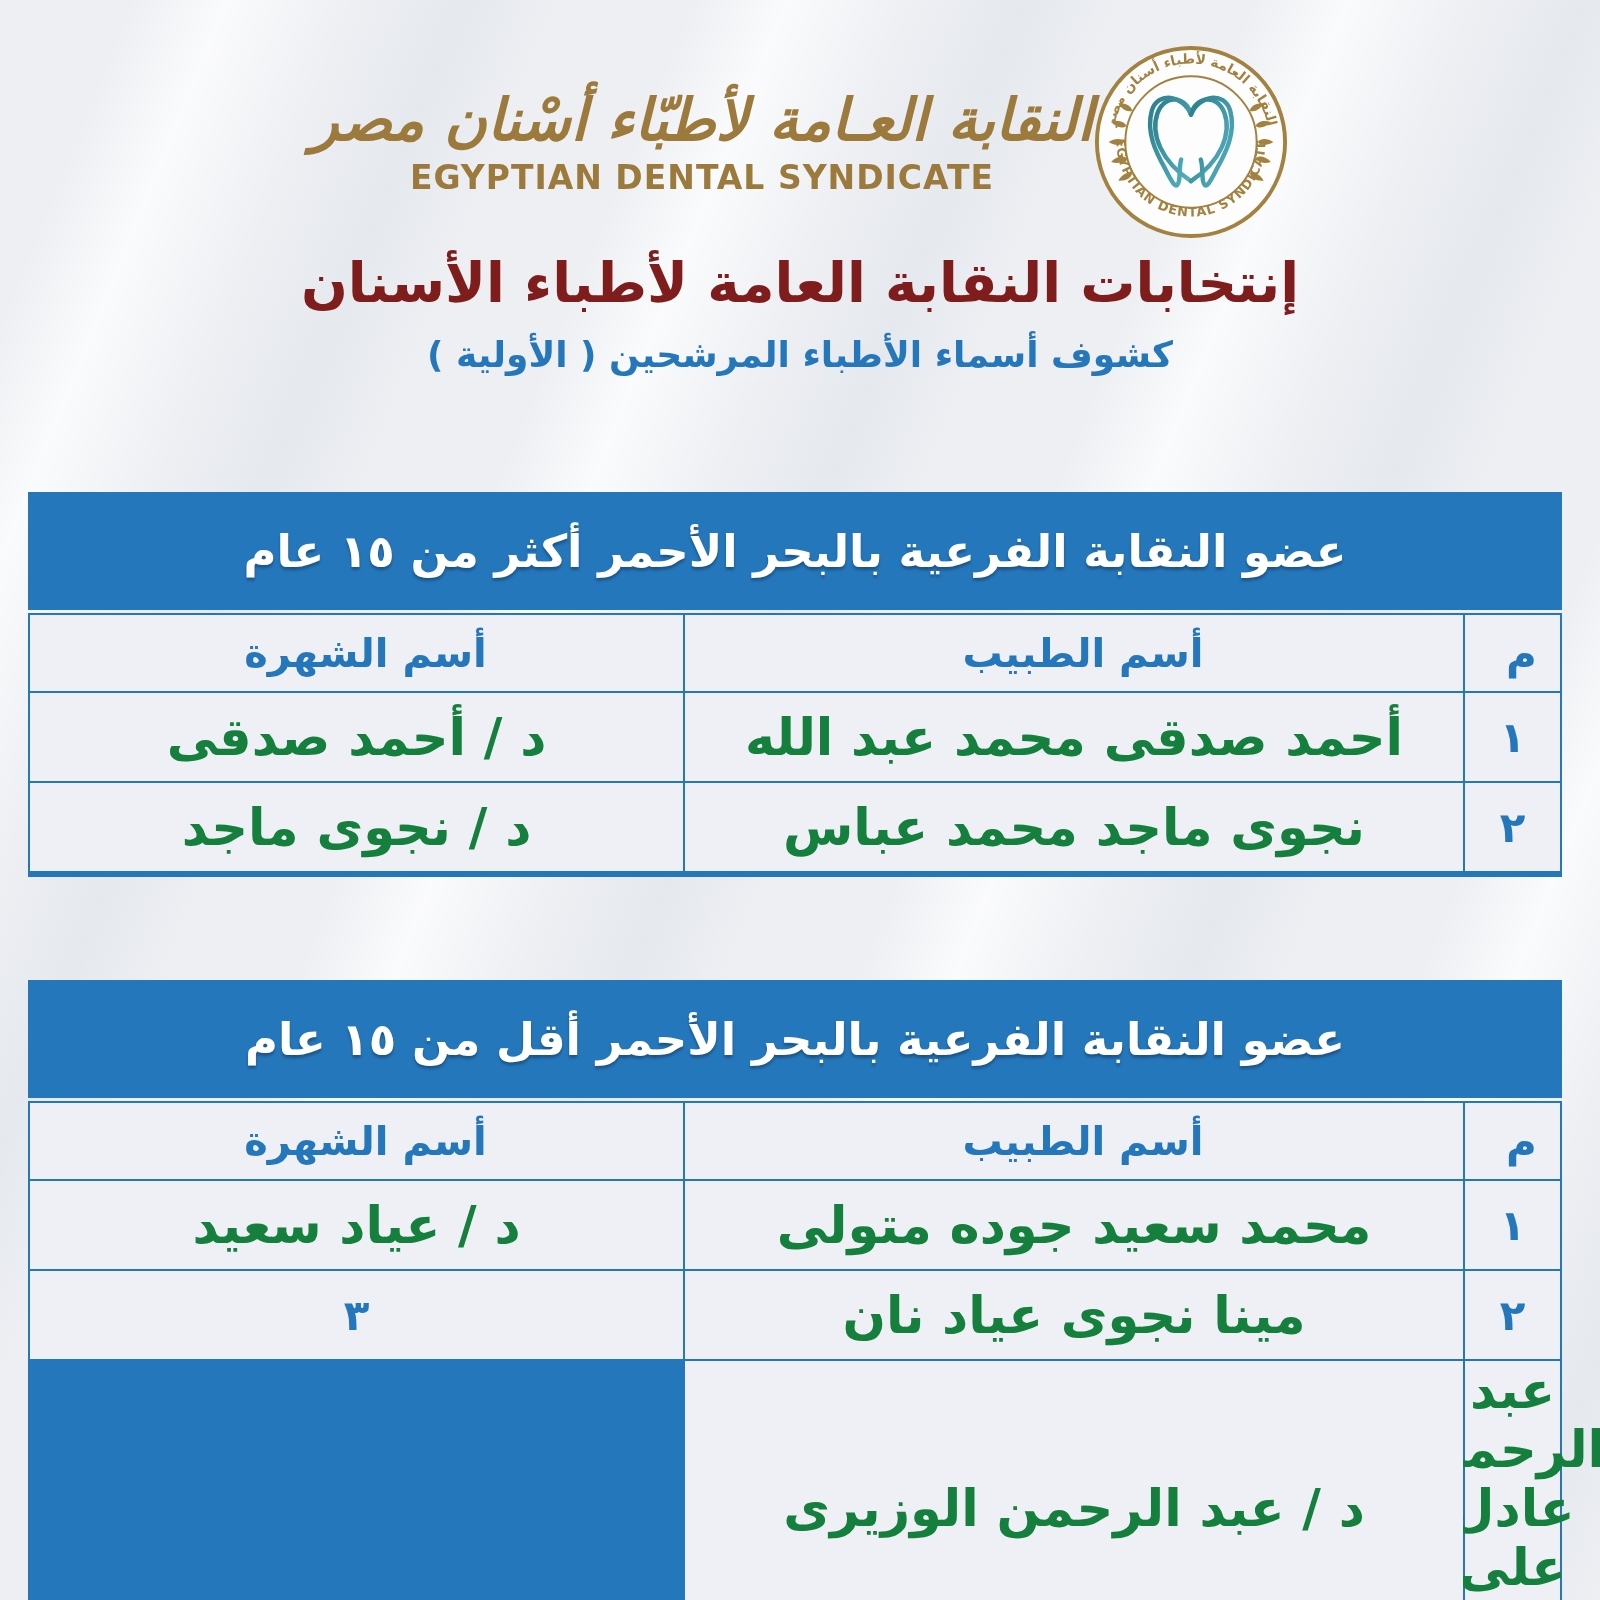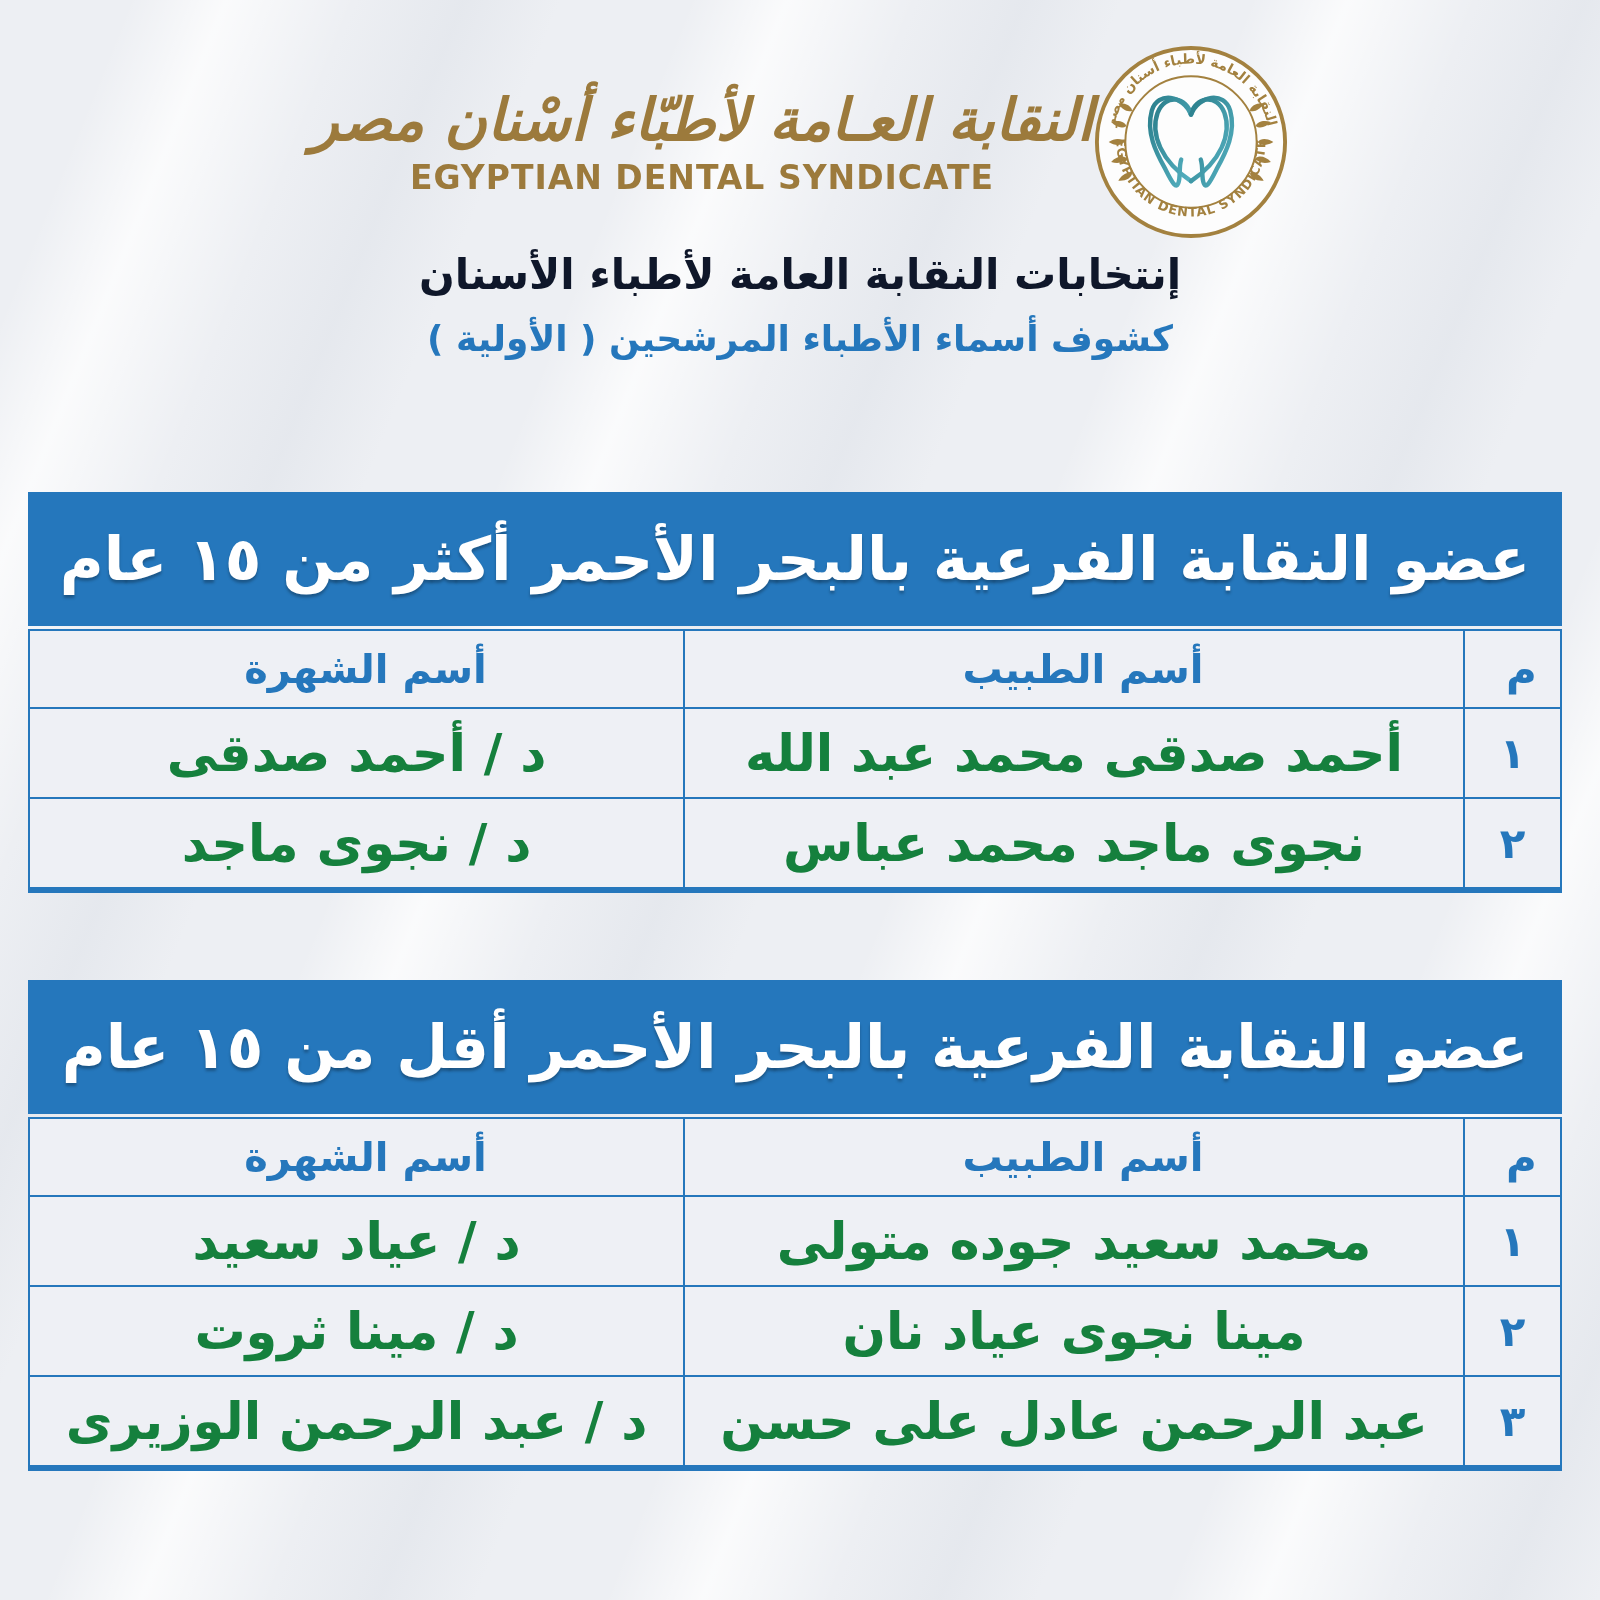"إنتخابات النقابة العامة لأطباء الأسنان" .title-main { color: #0f172a -> #7f1d1d; font-size: 42px -> 55px }
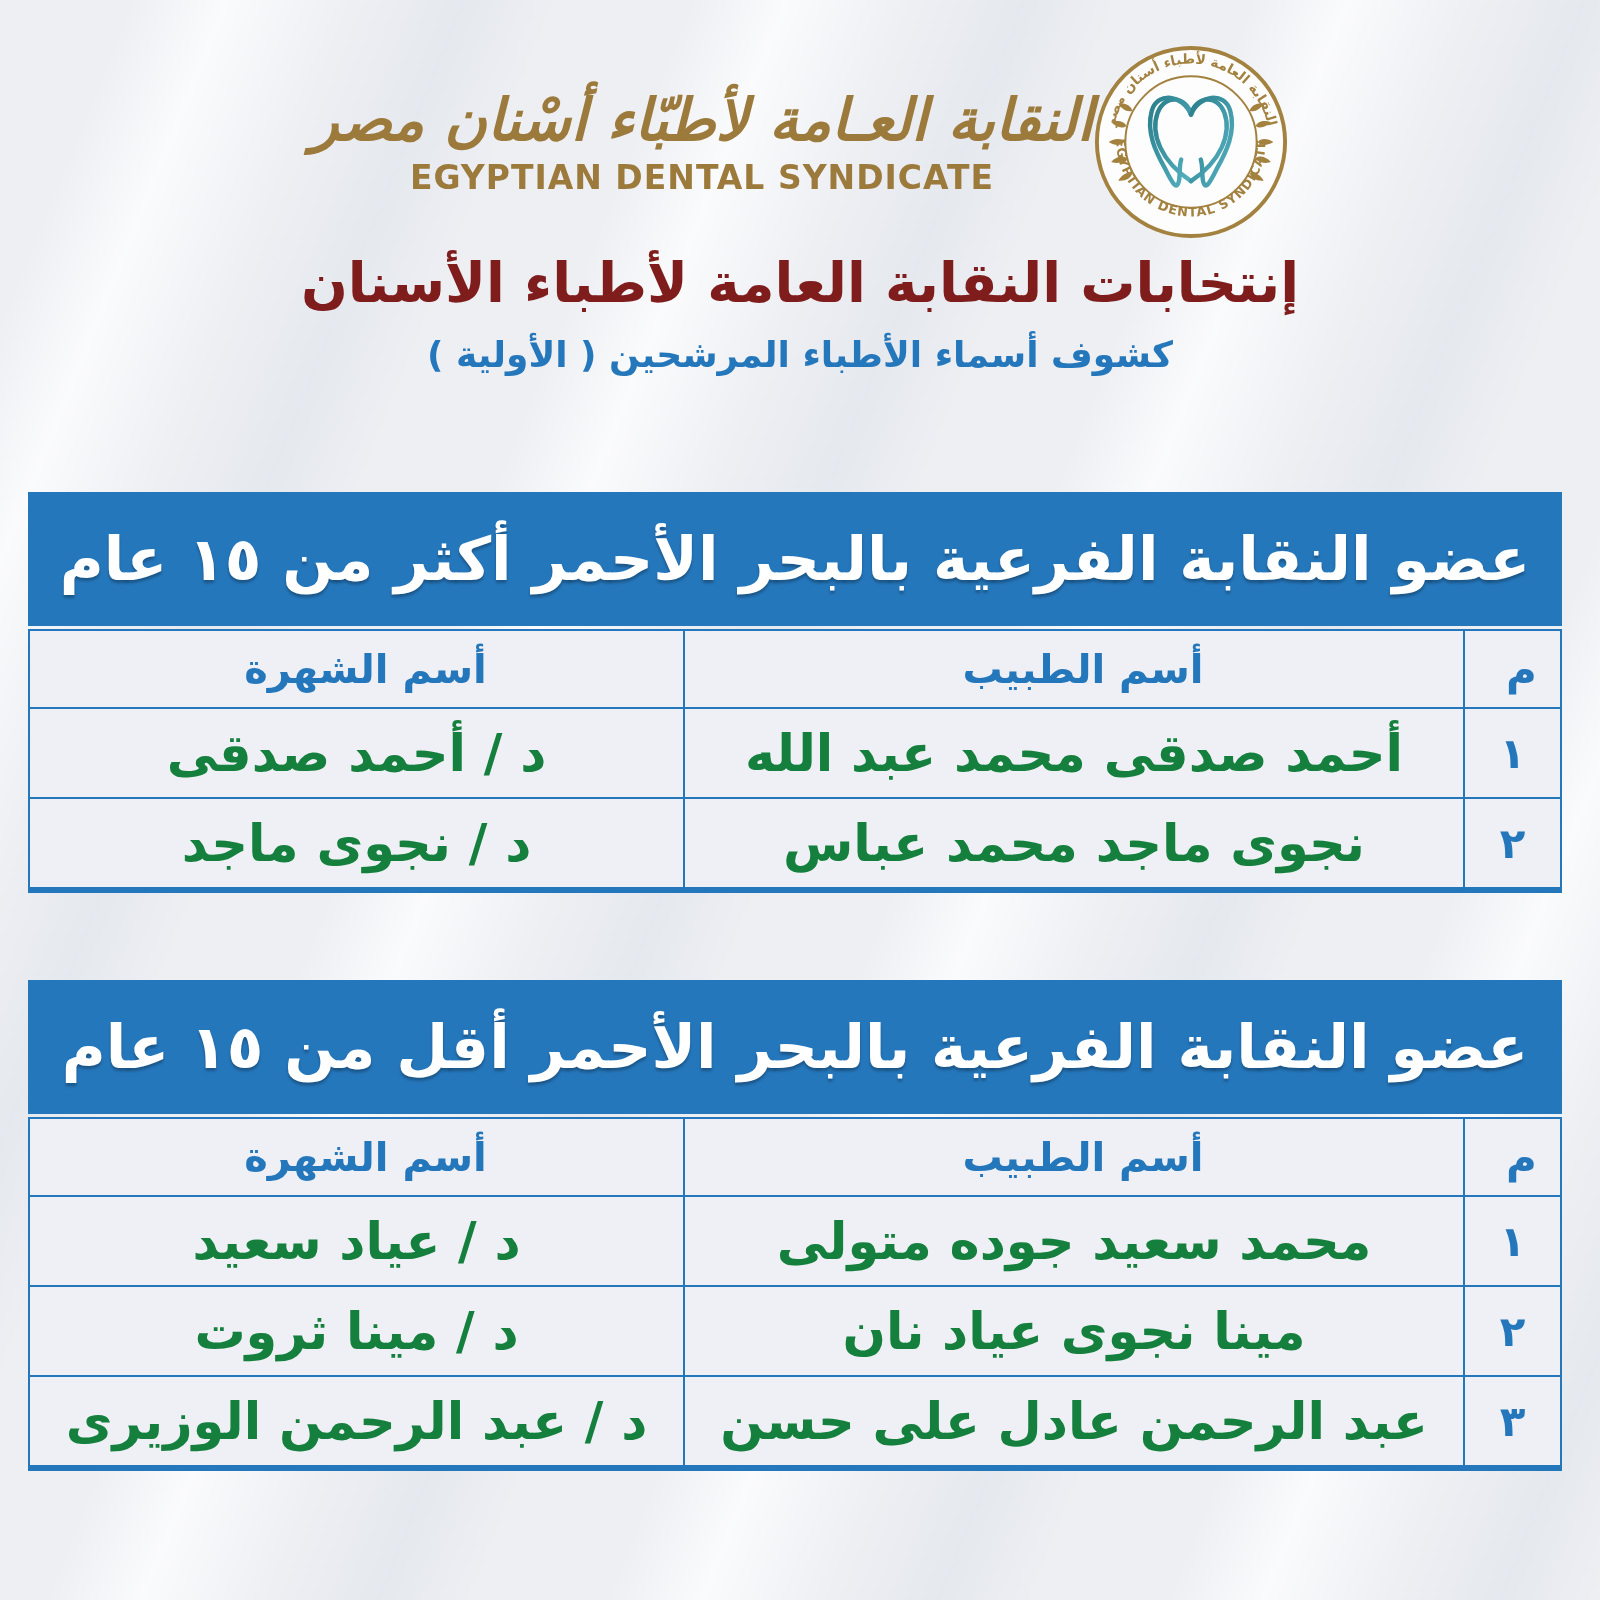"عضو النقابة الفرعية بالبحر الأحمر" .banner { font-size: 60px -> 45px; height: 134px -> 118px }
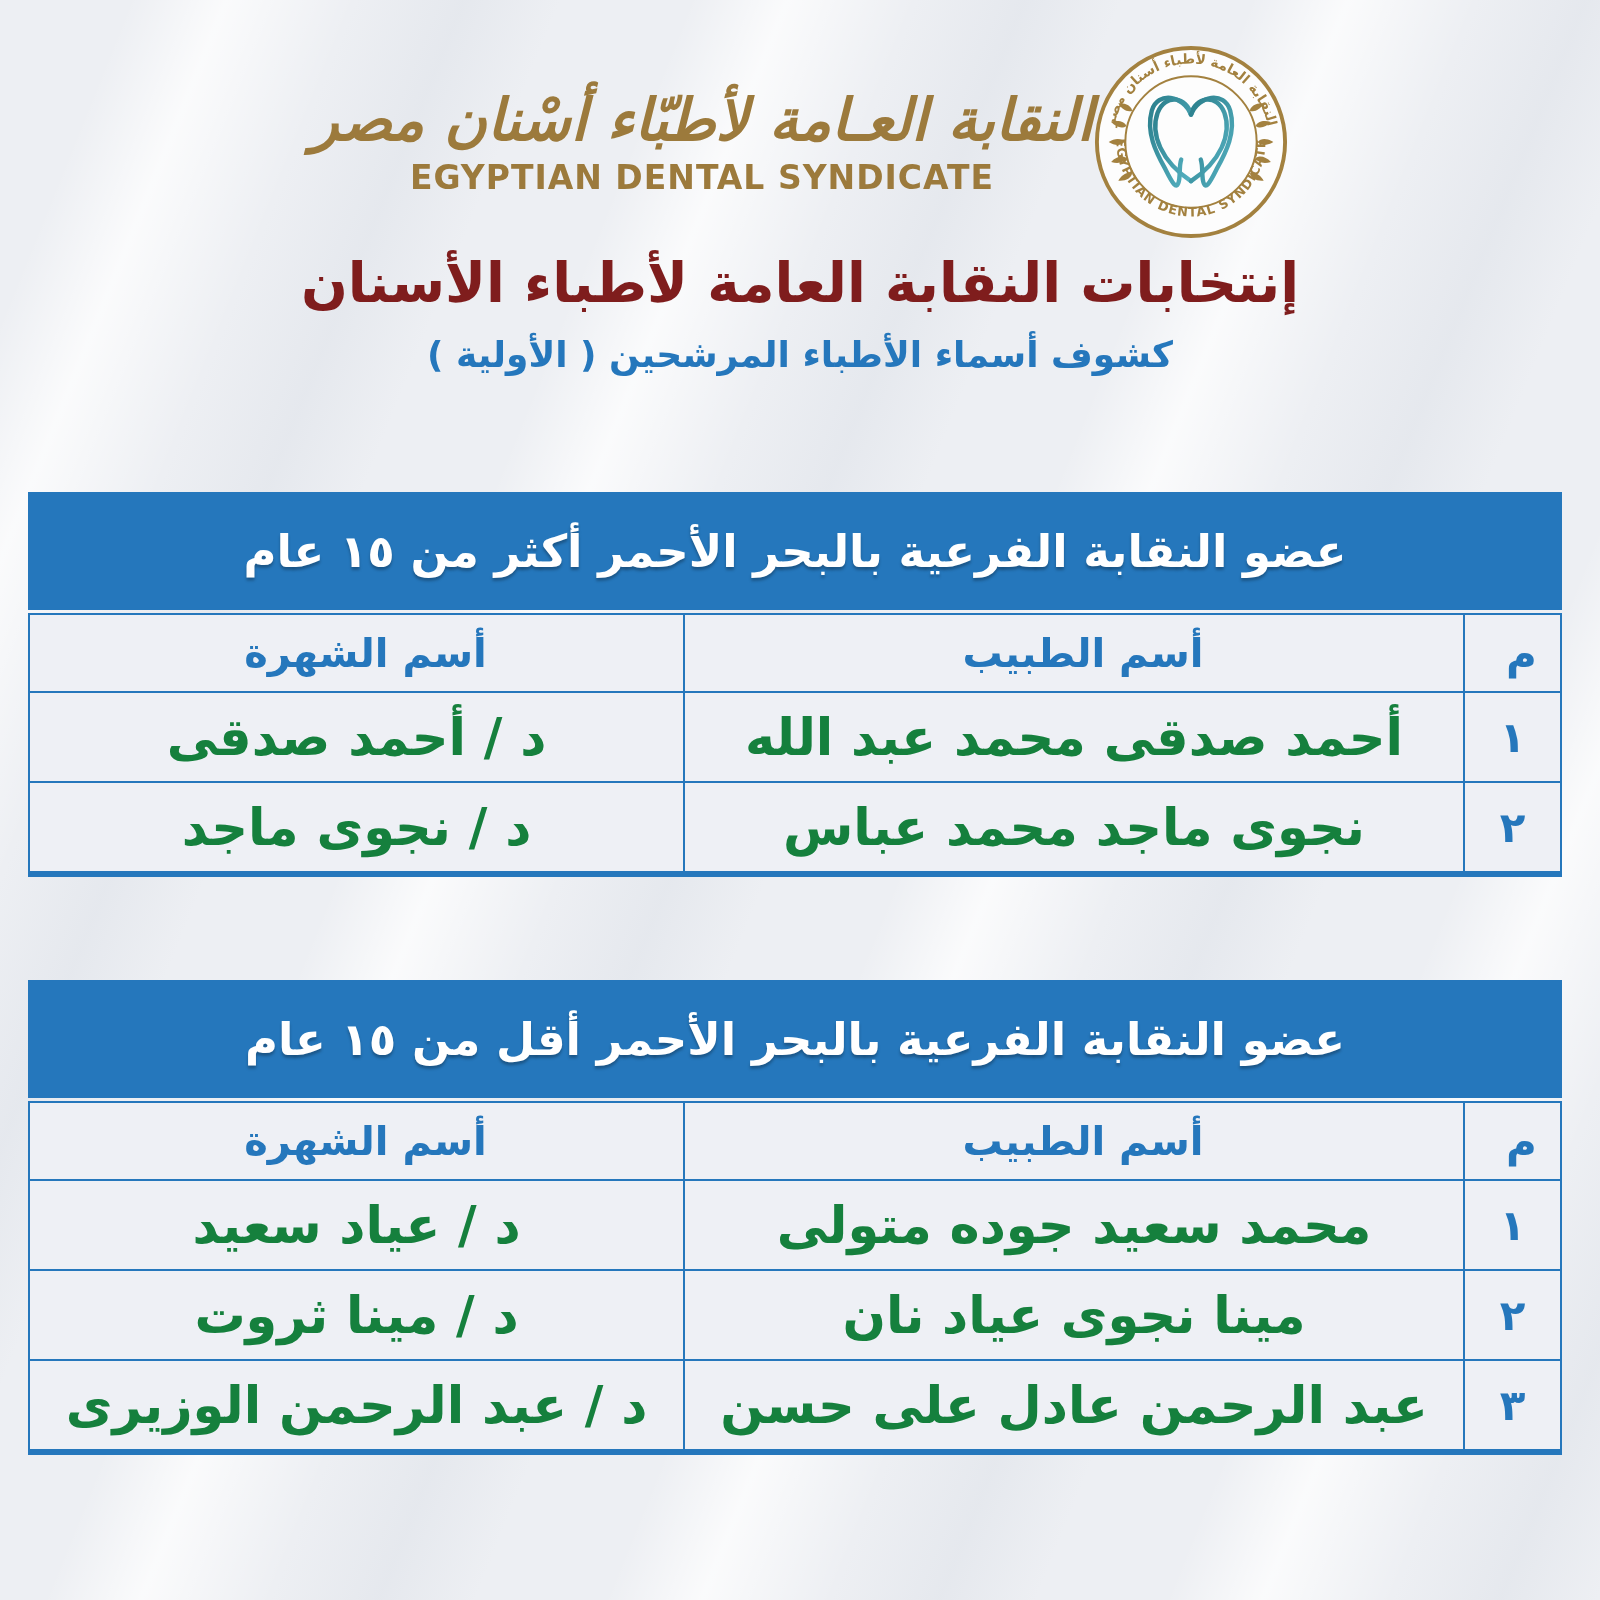"د / مينا ثروت" div.cell { html: <div>د / مينا ثروت</div> -> none }
